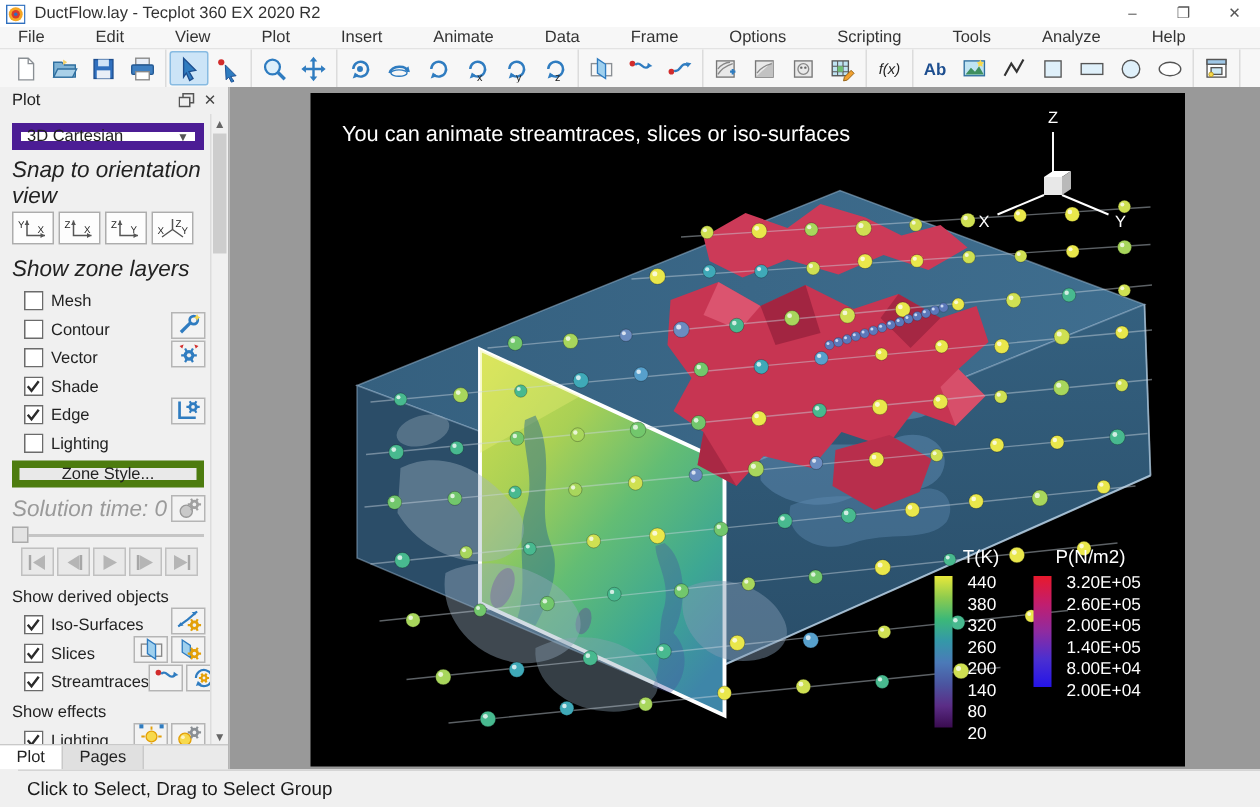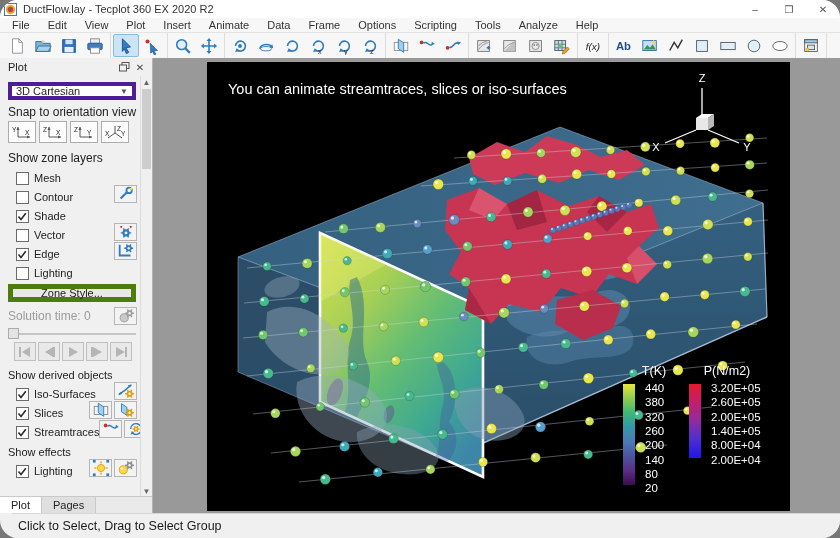"DuctFlow.lay - Tecplot 360 EX" #app { border-radius: 18px -> none }
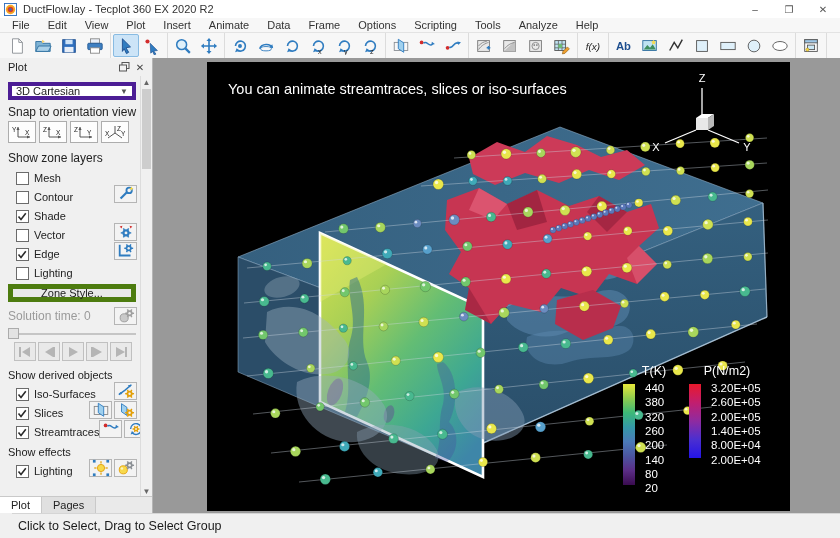"File" #menubar { gap: none -> 16px }
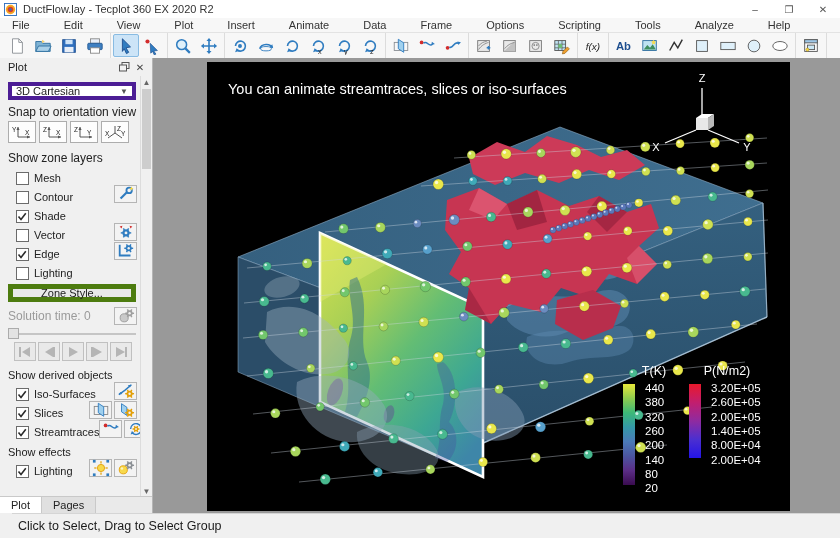"3D Cartesian" #plot-type { border: 4px solid #4c1d95 -> 6px solid #4c1d95 }
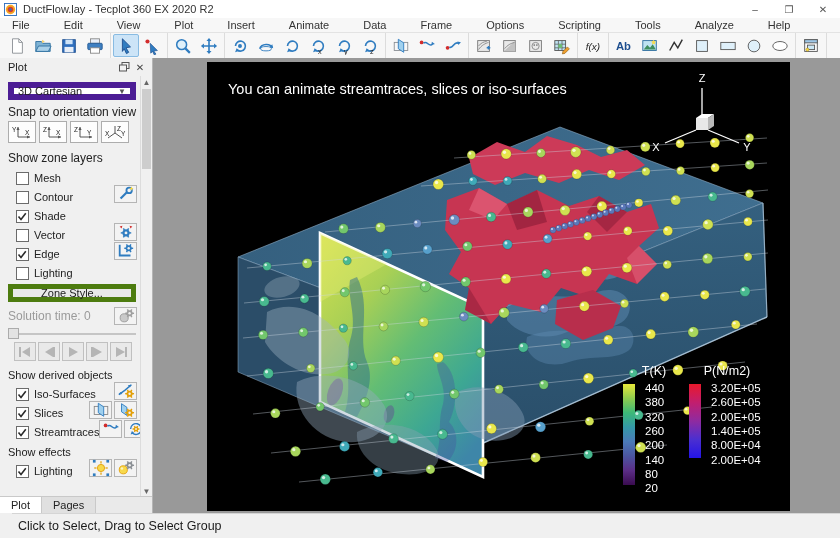"Snap to orientation view" .sb-label { font-size: 12px -> 15px; font-style: none -> italic }
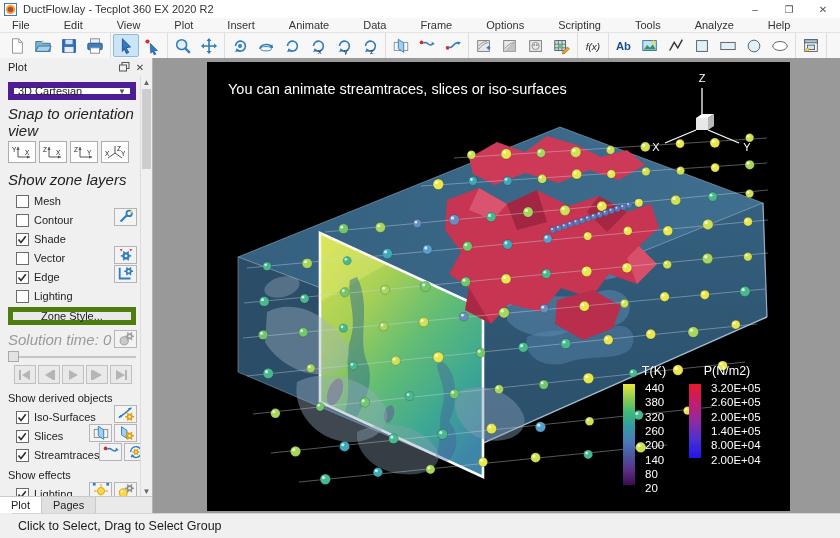"Shade" div.chk-row { order: before "Vector" -> after "Vector" }
